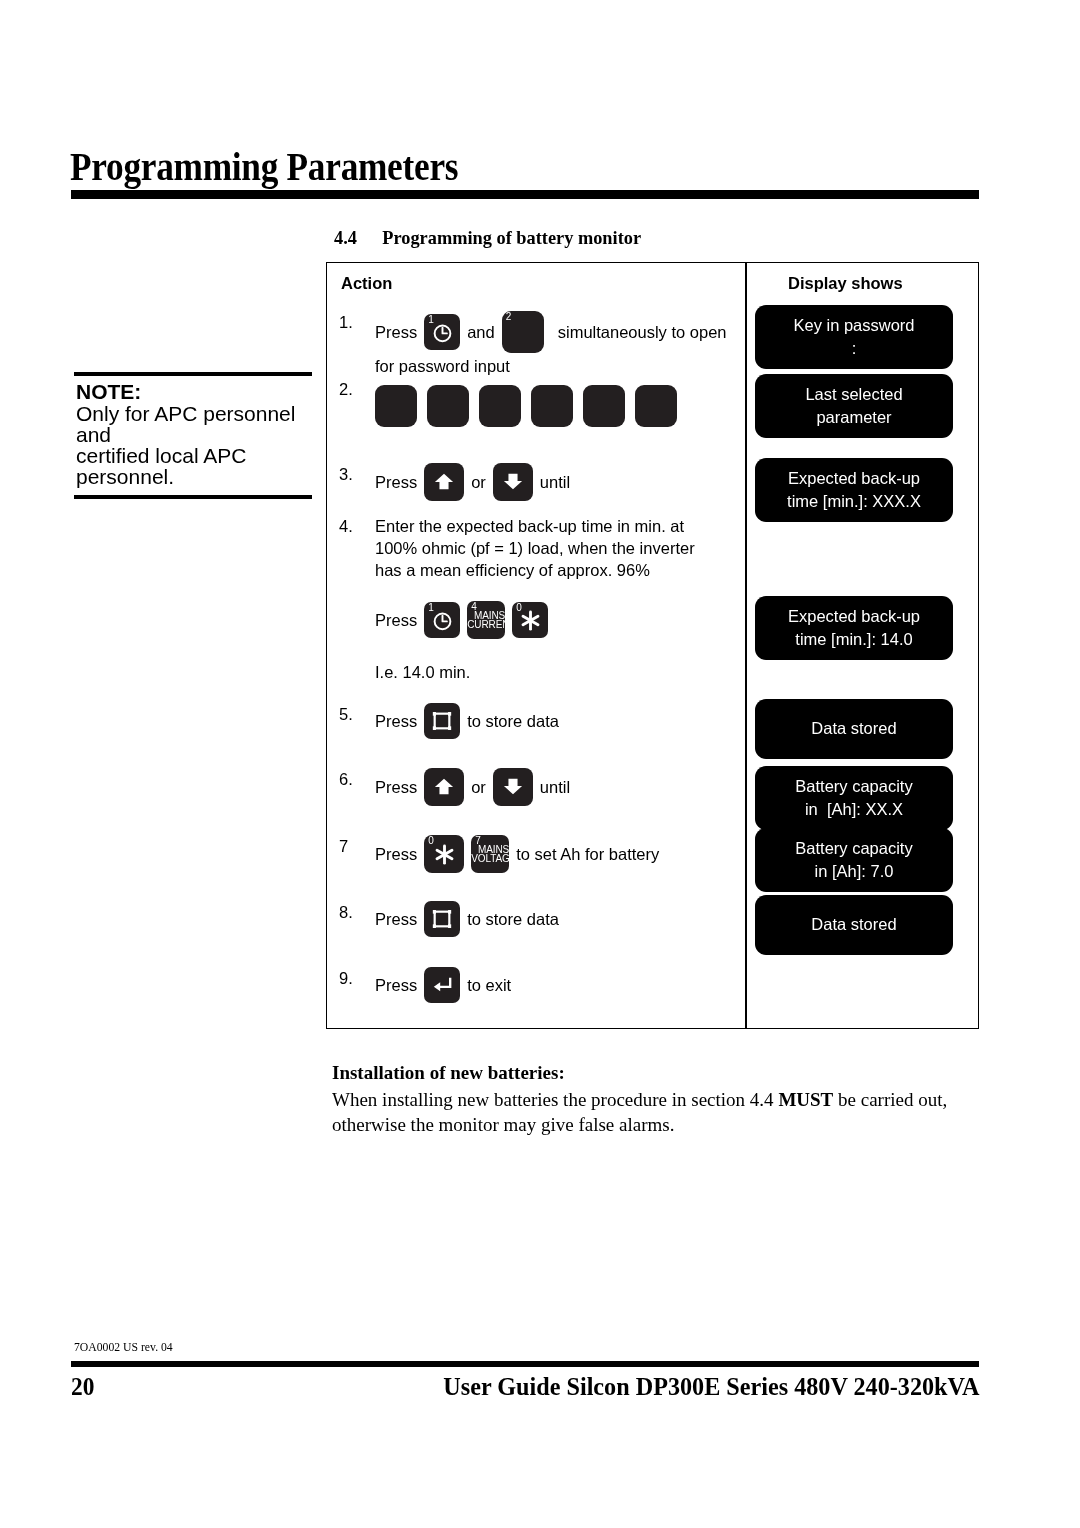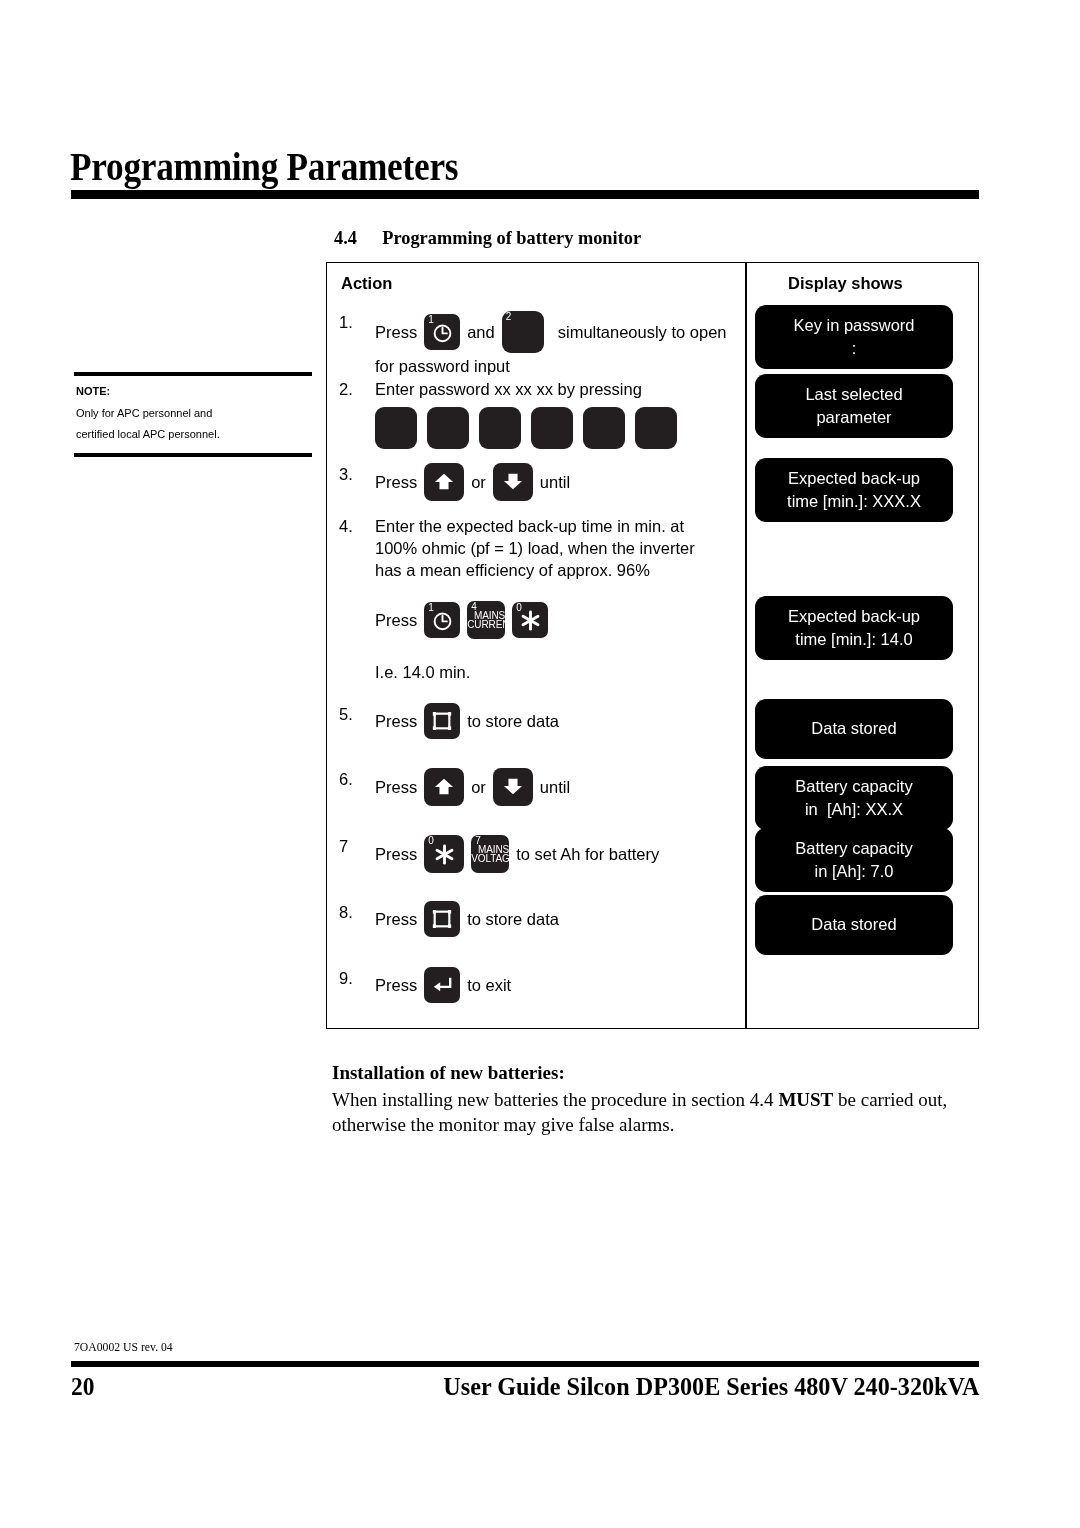"NOTE:" #note-block .note-body { font-size: 11px -> 21px }
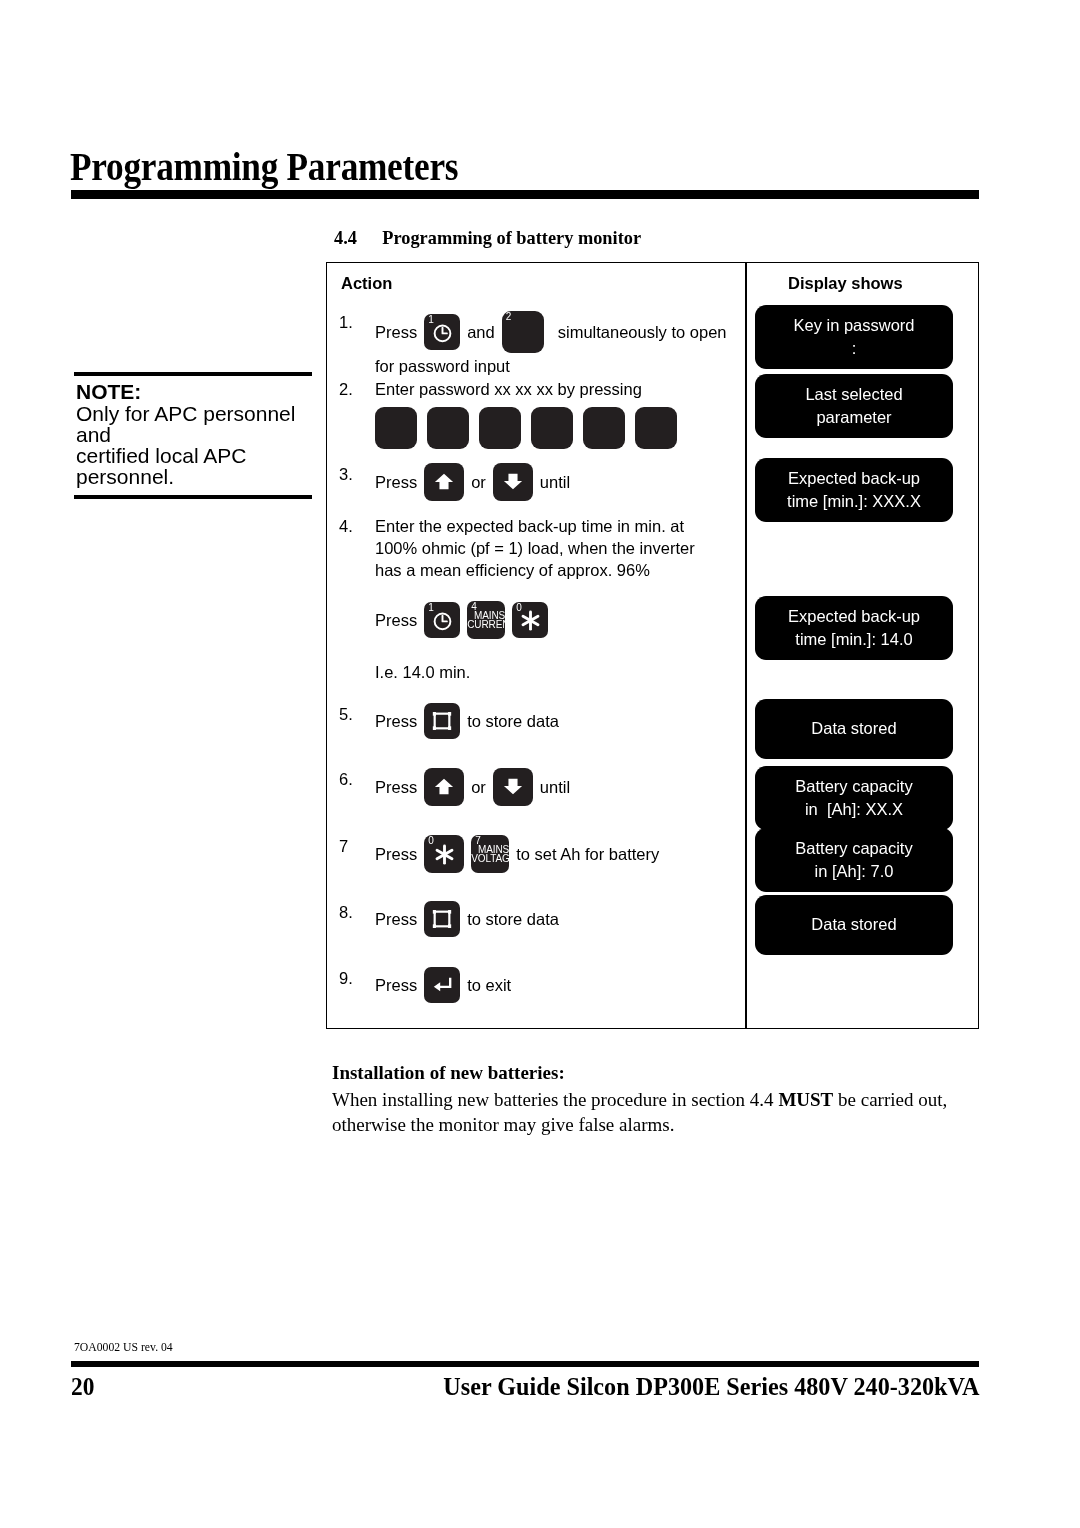"Enter password xx xx xx" div.step-body { html: <div> <span>Enter password xx xx xx by pressing</span> </div> -> none }
